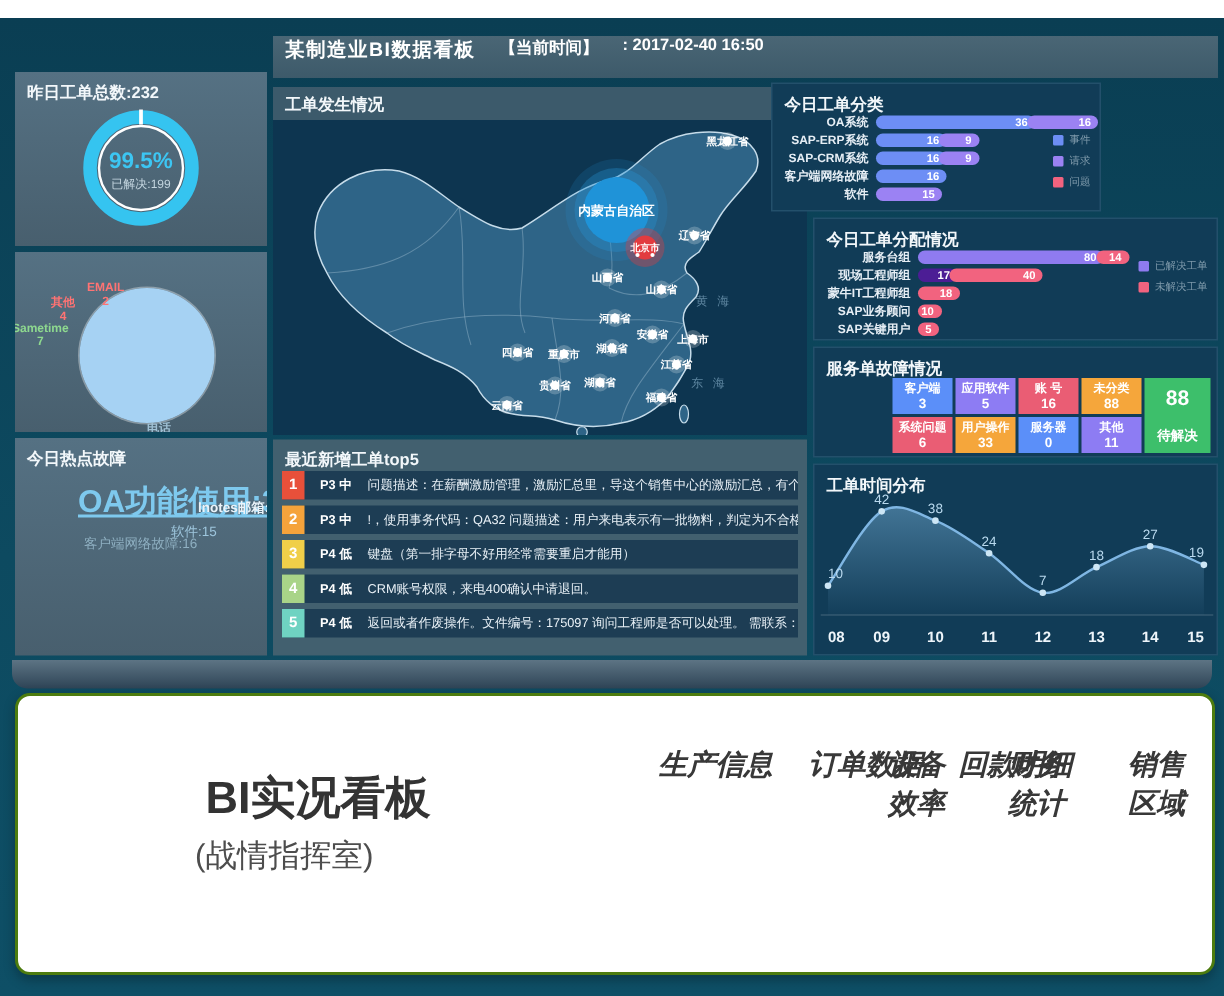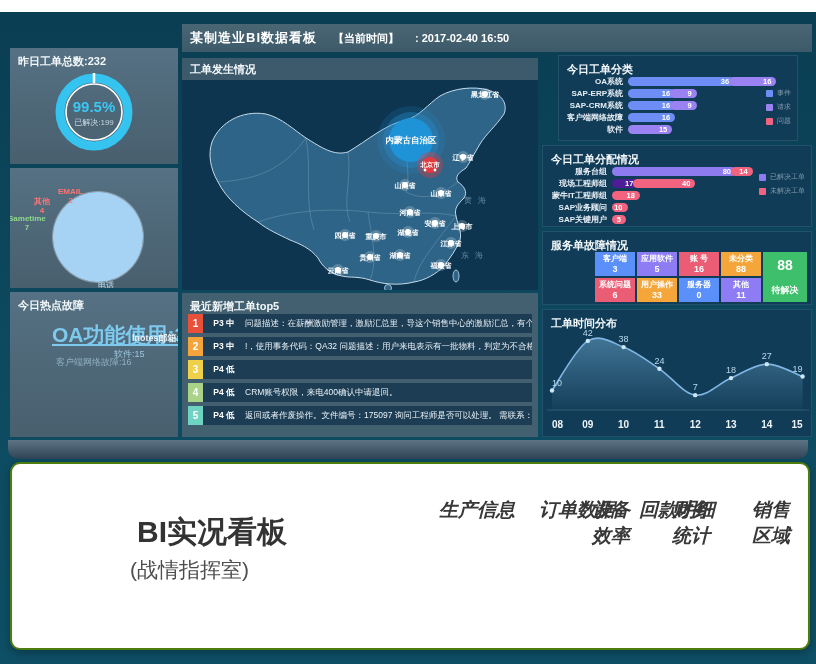"某制造业BI数据看板" .hdr { align-items: center -> none }
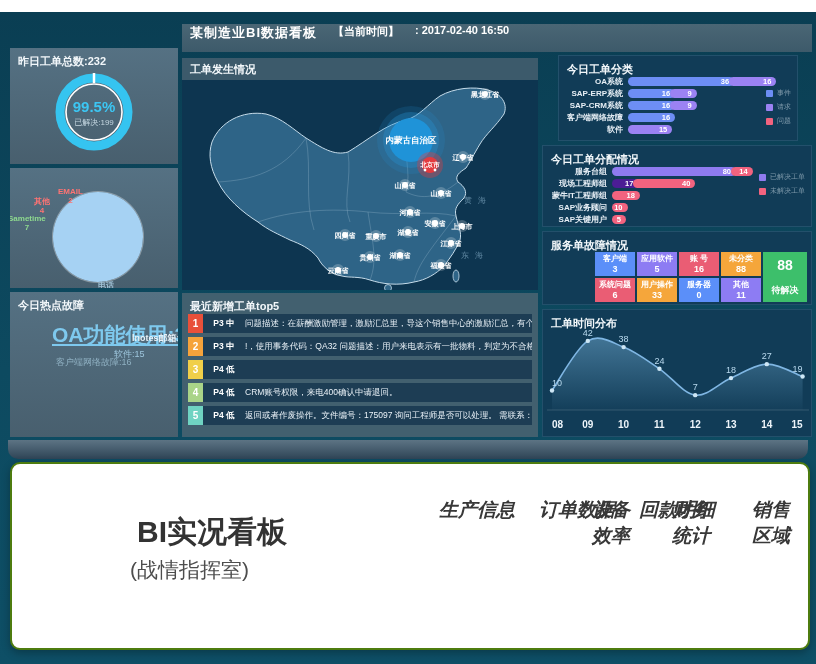"今日工单分类" #p-classify { left: 558px -> 514px; width: 240px -> 220px }
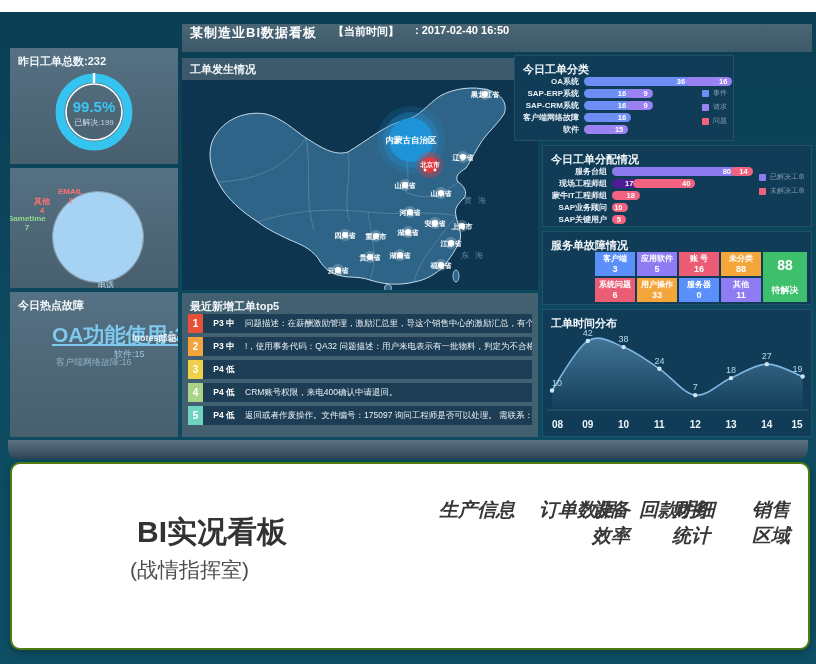"键盘（第一排字母不好用经常需要重启才能用）" div.t5txt { html: none -> <div>键盘（第一排字母不好用经常需要重启才能用）</div> }
